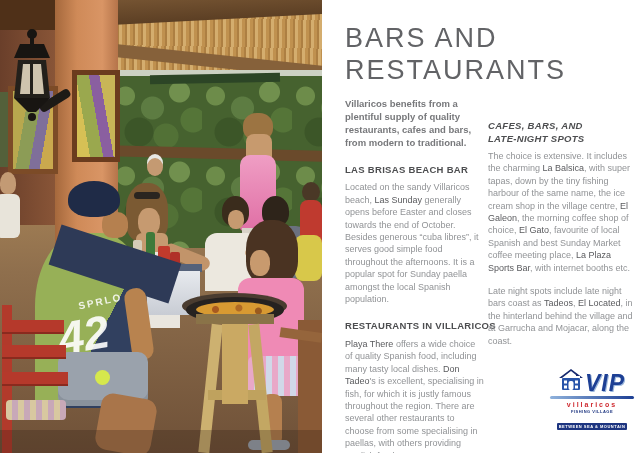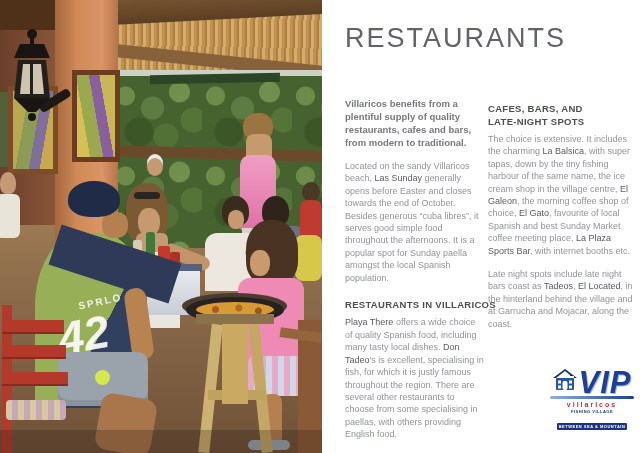"BARS AND" span { html: none -> <span>BARS AND</span> }
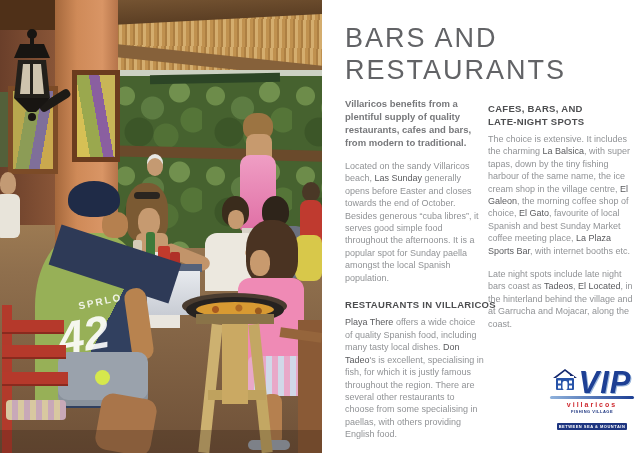"CAFES, BARS, AND LATE-NIGHT SPOTS" .sec-head.wrap { font-style: none -> italic; margin-top: 6px -> 23px }
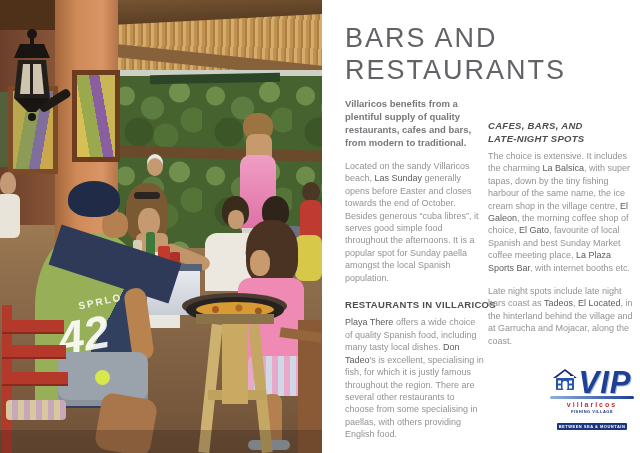"LAS BRISAS BEACH BAR" h2.sec-head { html: none -> <h2>LAS BRISAS BEACH BAR</h2> }
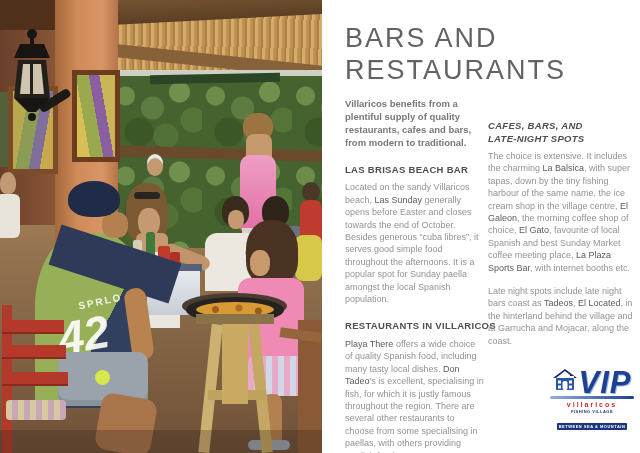"VIP" .logo-acronym { font-size: 31px -> 23px }
